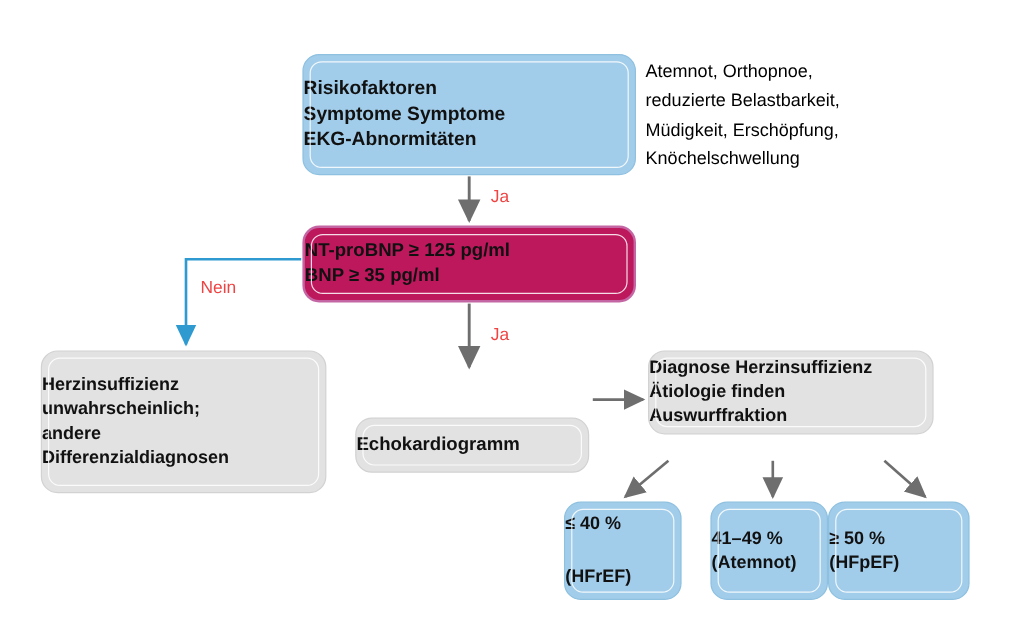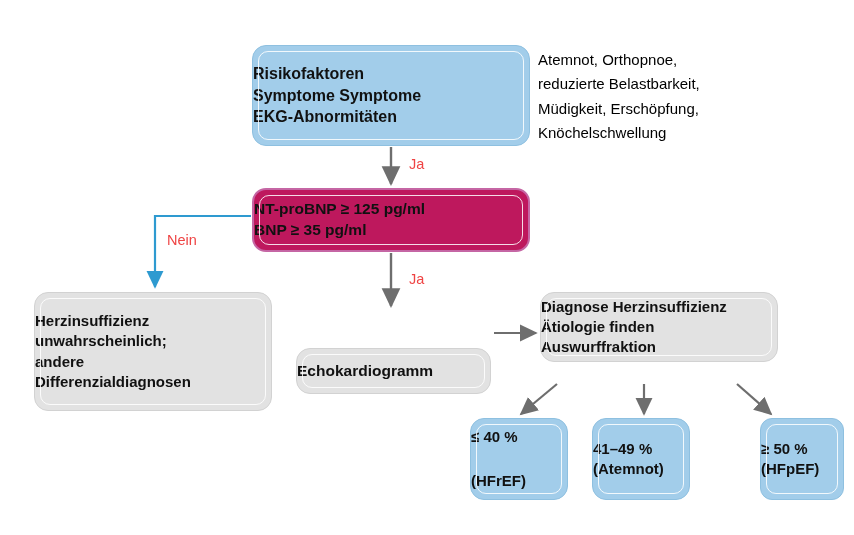"≥ 50 %" #box-hfpef { border-radius: 12px -> none; left: 760px -> 690px; width: 84px -> 118px }
